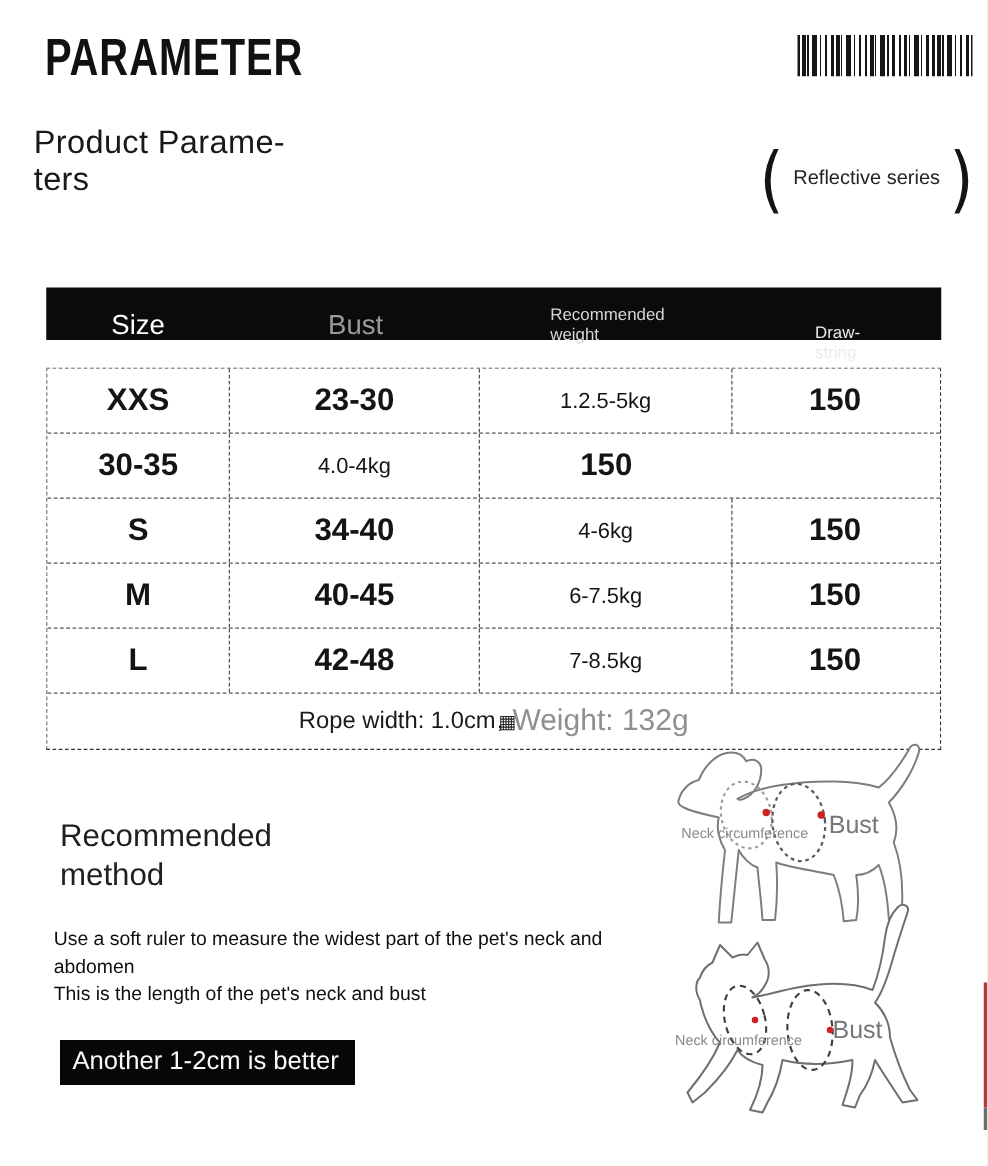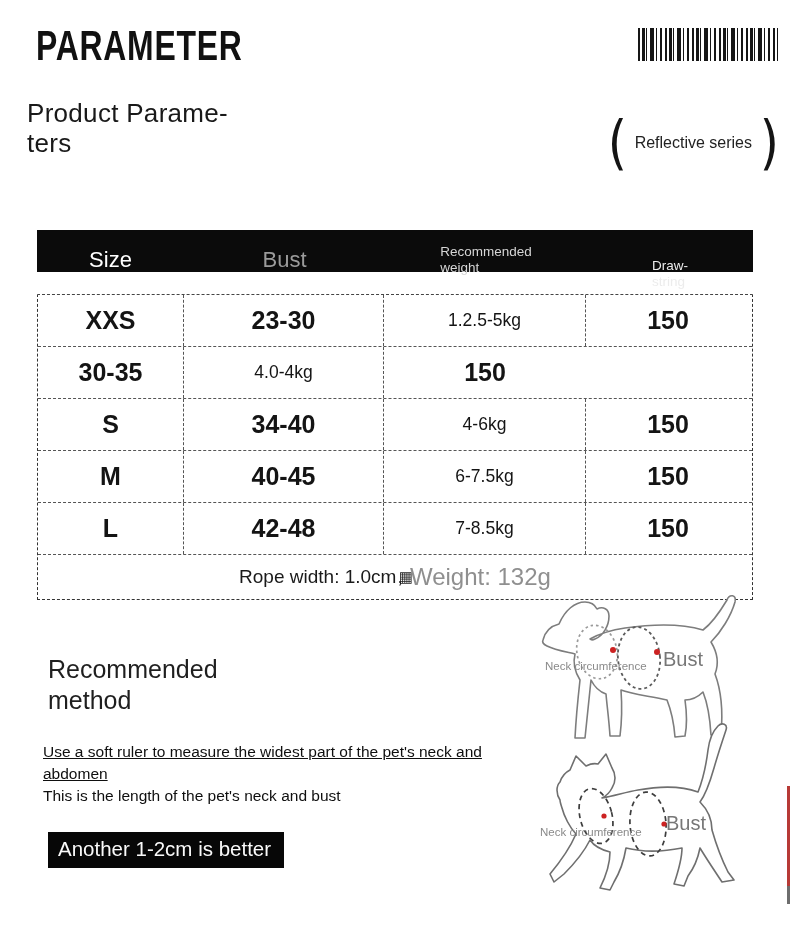"Use a soft ruler to" .m-p1 { text-decoration: underline -> none }
